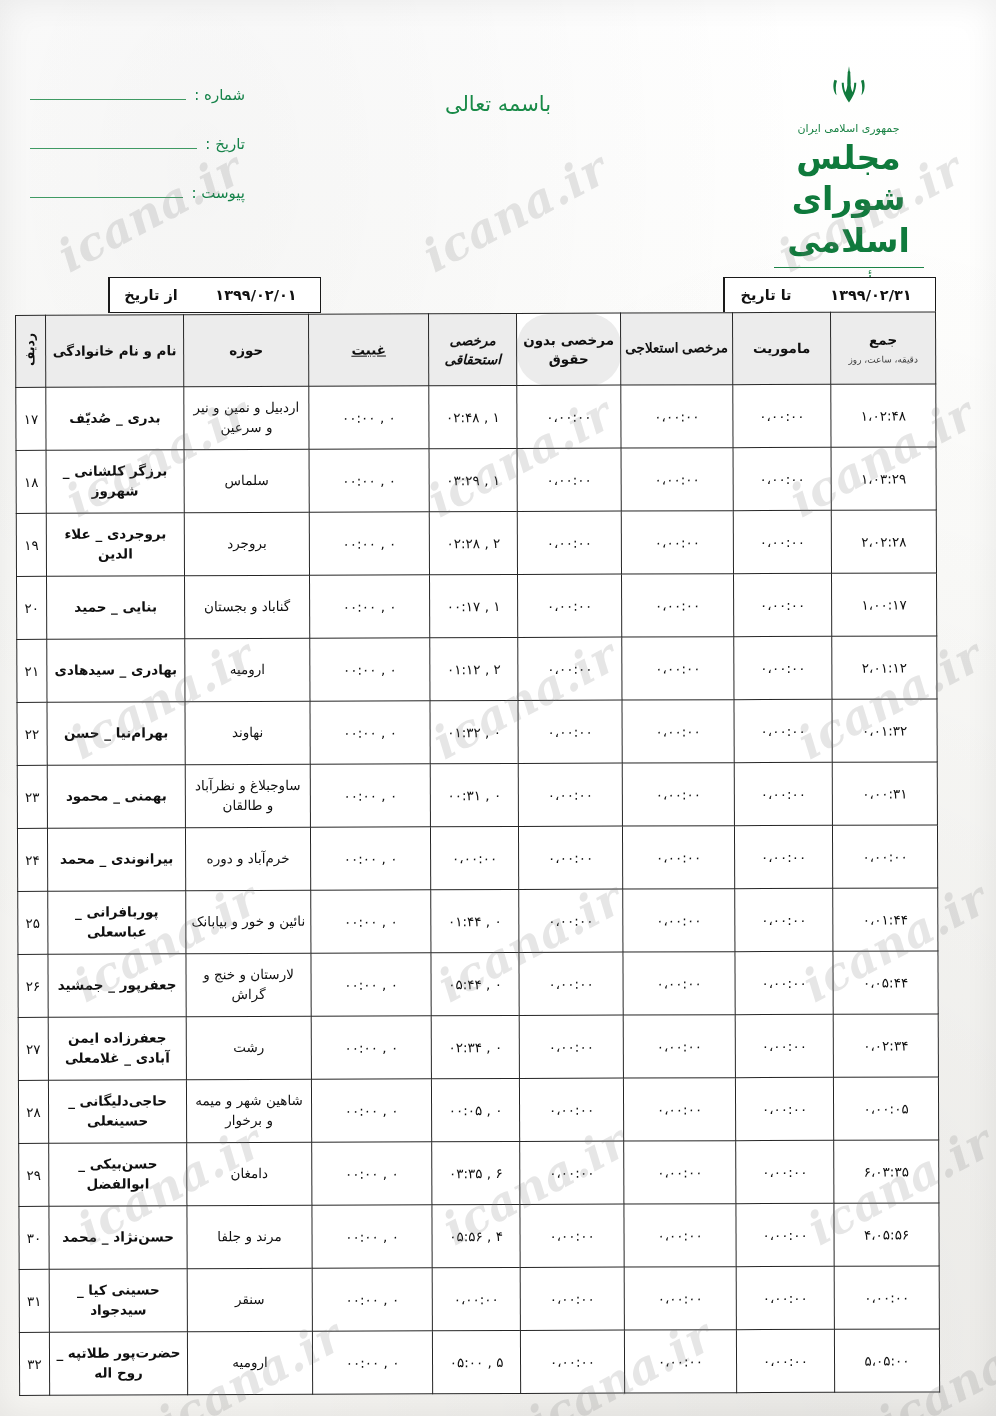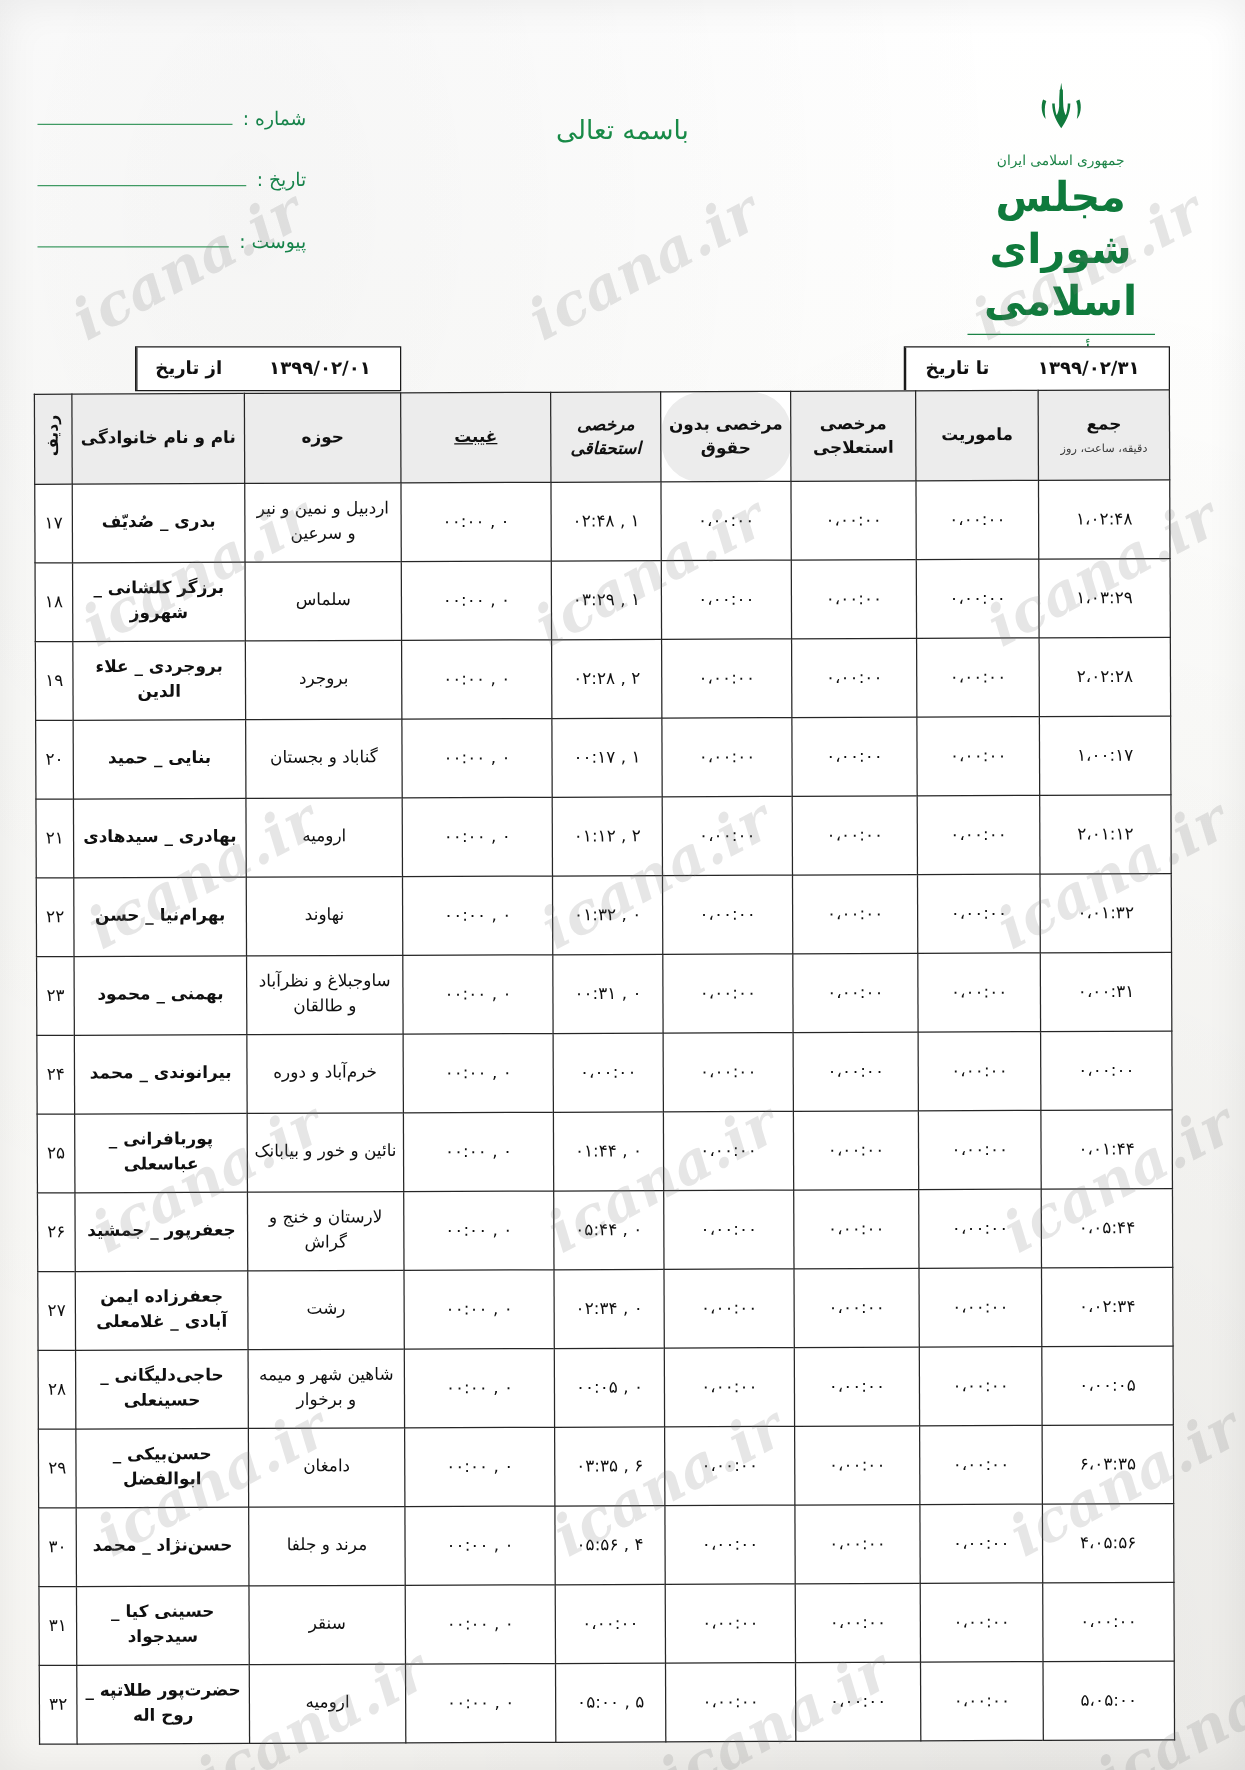"مرخصی استعلاجی" th.col-estelaji { font-family: none -> Liberation Serif, serif; width: 100px -> 112px }
